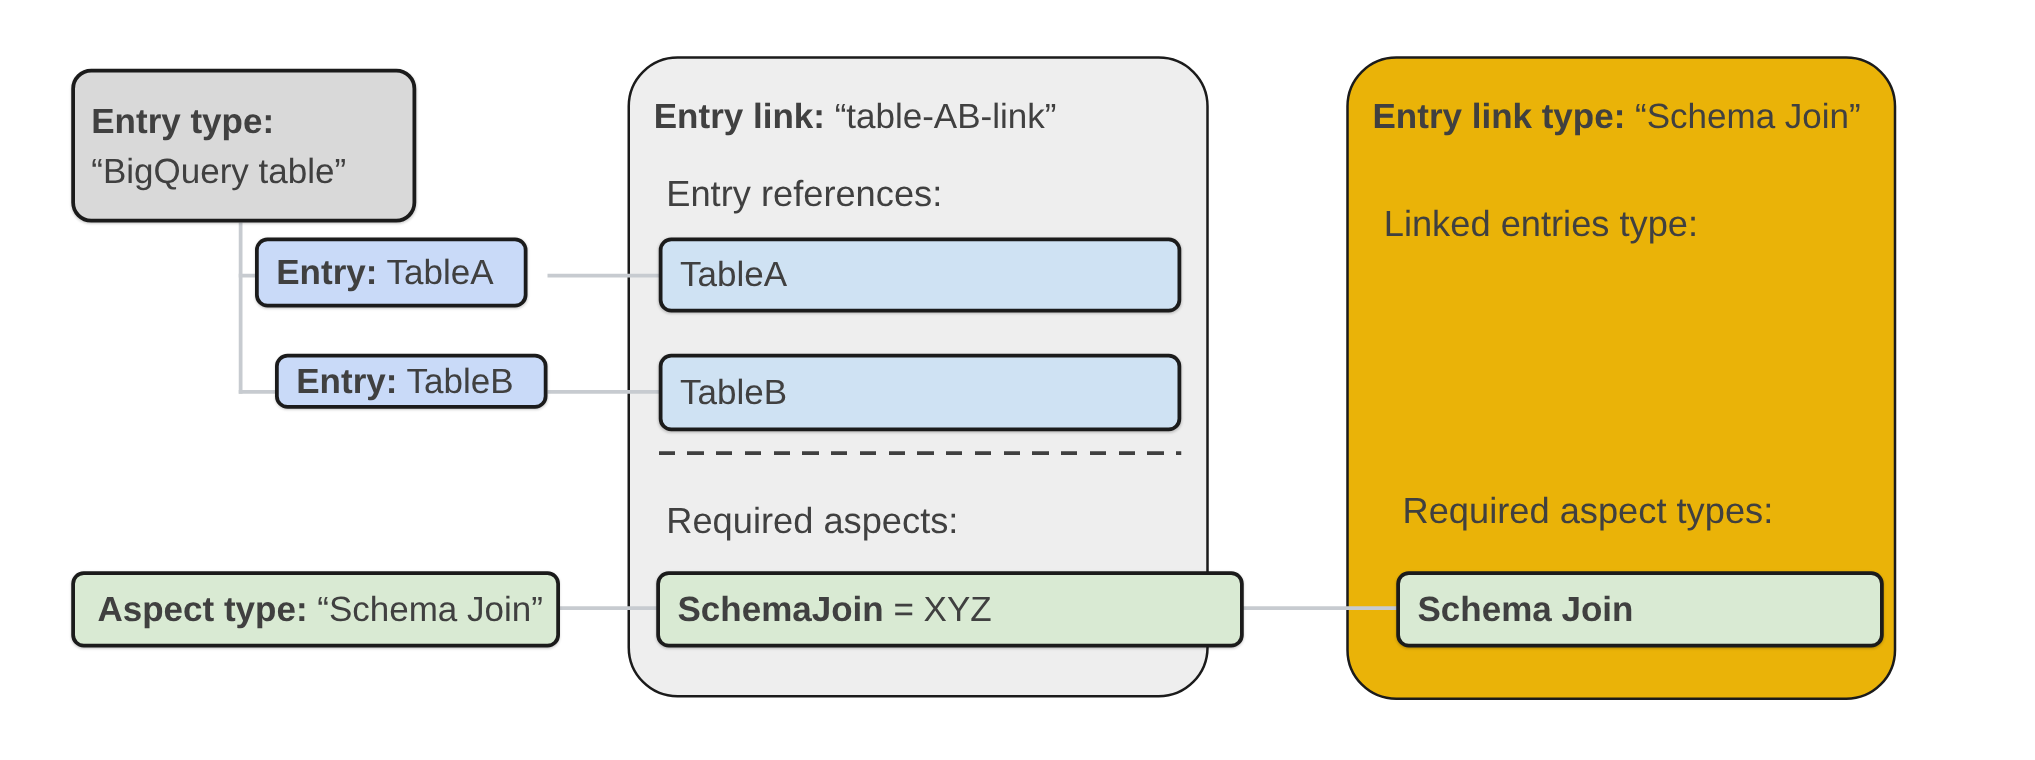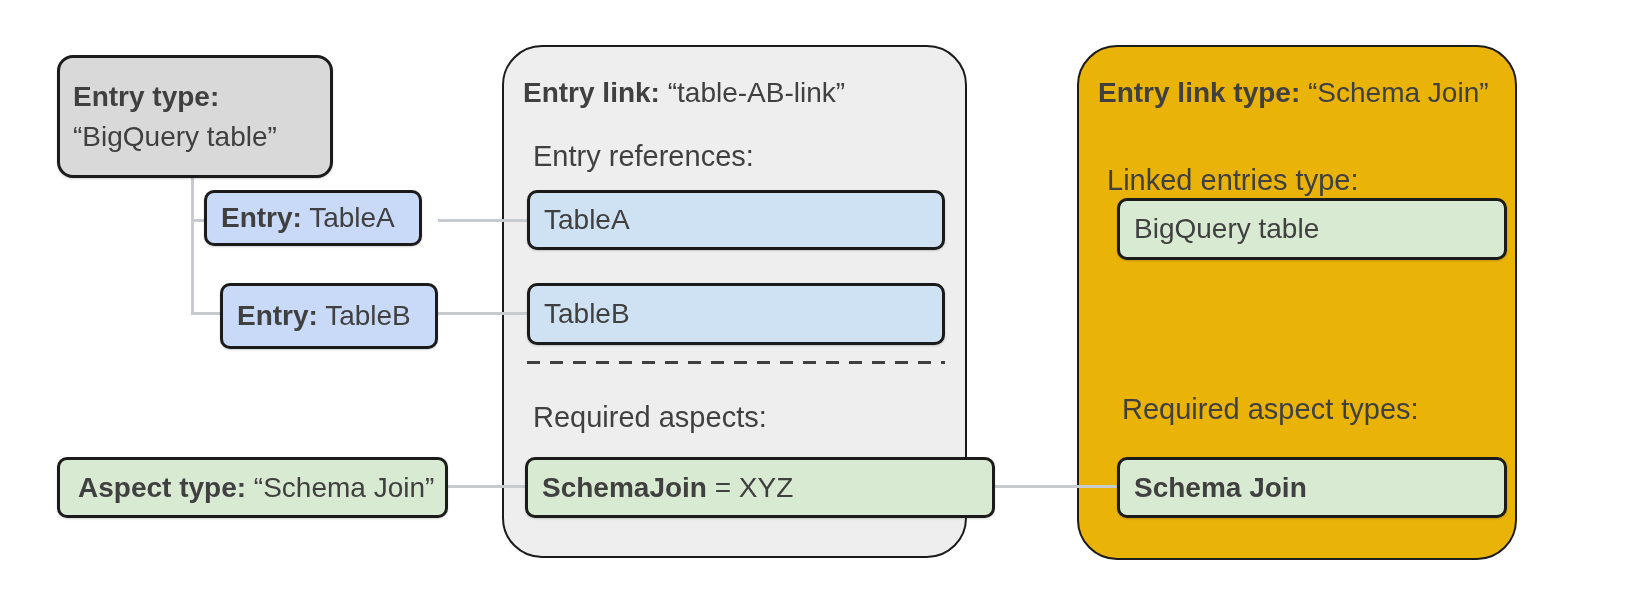"BigQuery table" div.node { html: <div> <span>BigQuery table</span> </div> -> none }
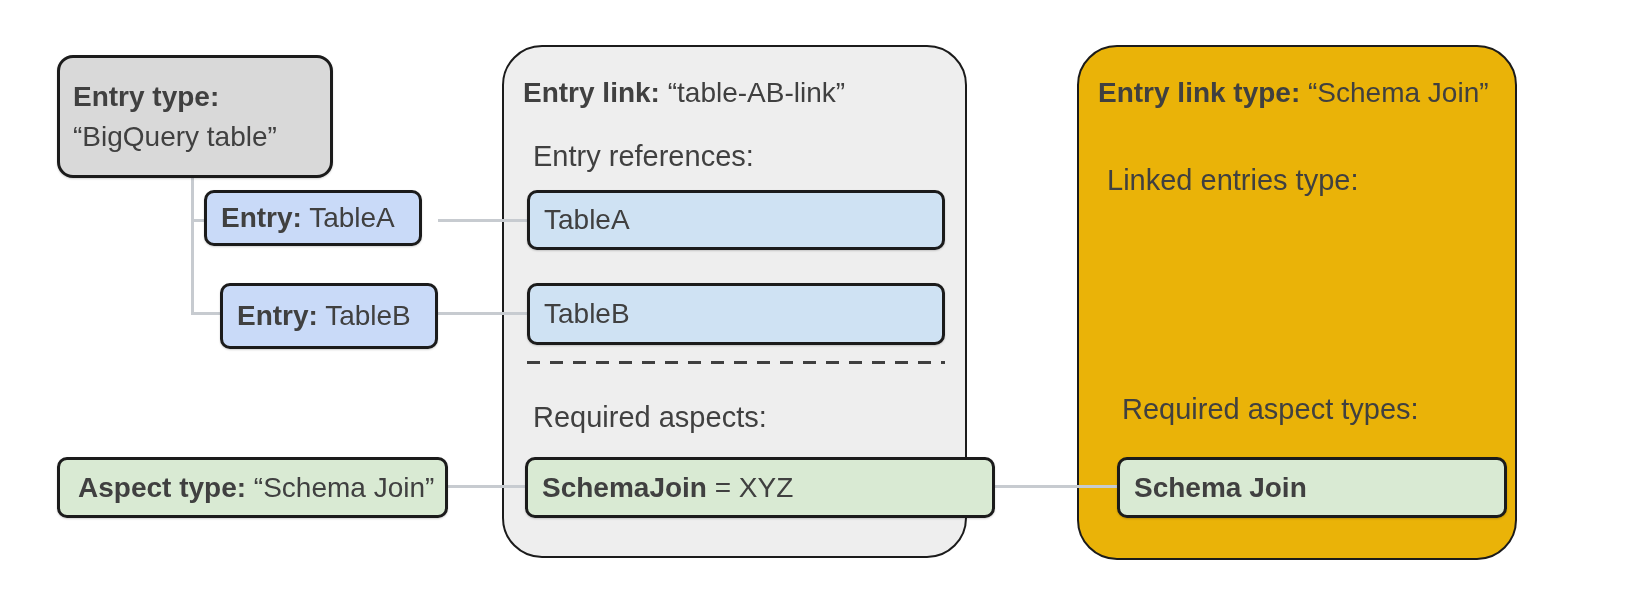"Entry: TableB" div.node { height: 66px -> 44px }
